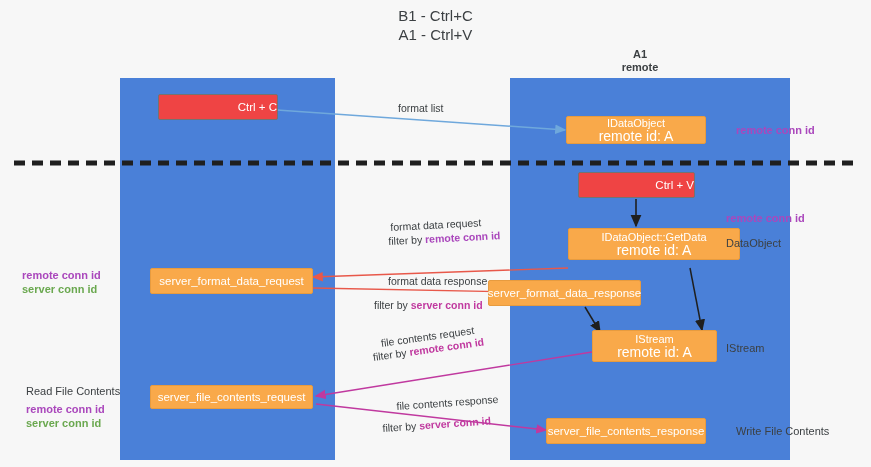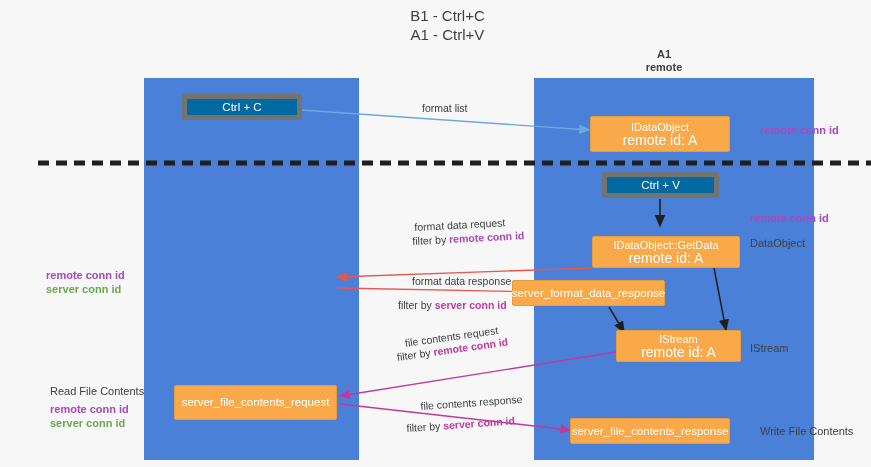"B1 - Ctrl+C" #stage { margin-left: 24px -> none }
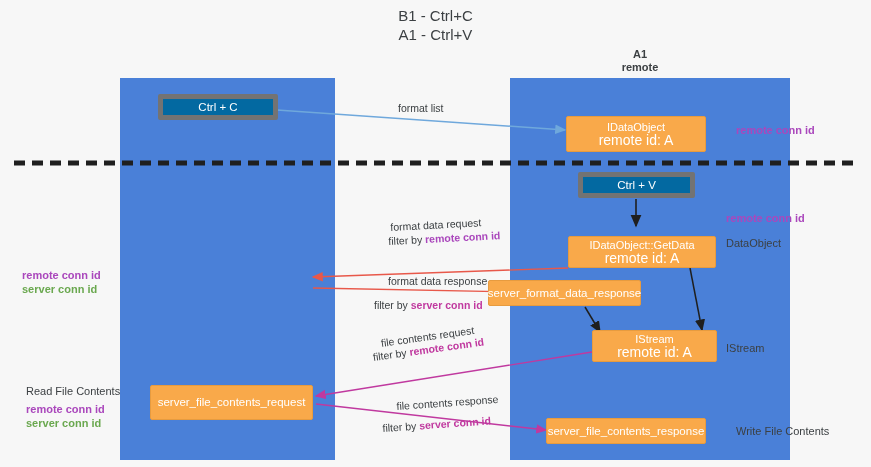"Ctrl + C" .green { align-items: none -> flex-end; background: #0369a1 -> #ef4444; border: 5px solid #737373 -> 1px solid #737373 }
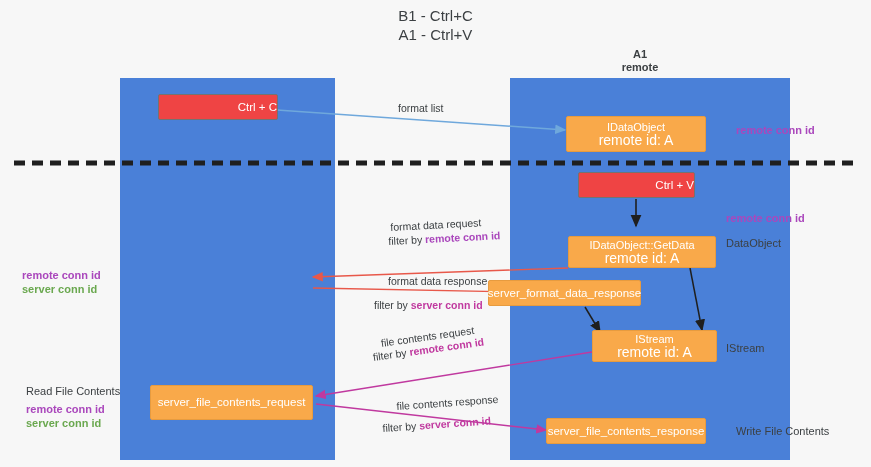"IDataObject" div.nodebox { height: 36px -> 28px }
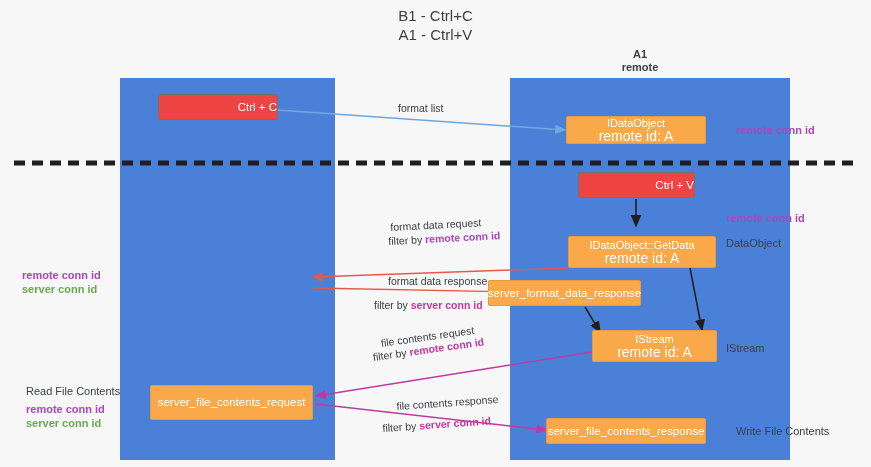"IDataObject::GetData" div.nodebox { top: 236px -> 228px; width: 148px -> 172px }
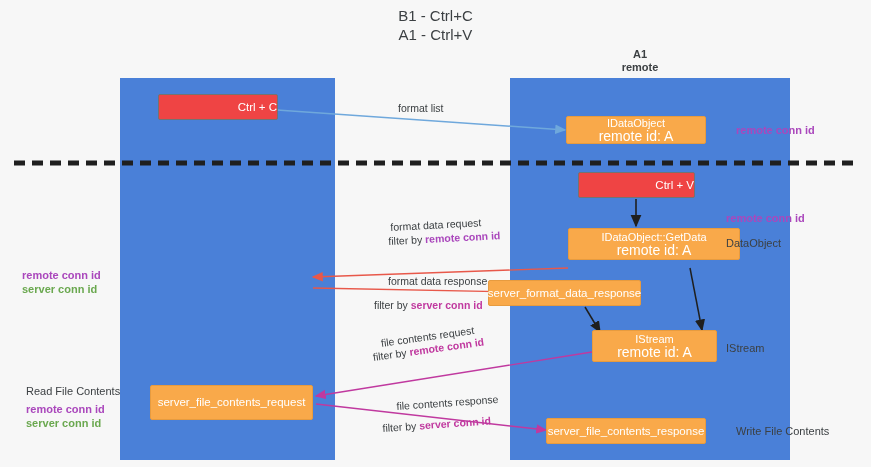"server_format_data_request" div.nodebox { html: none -> <div> <span>server_format_data_request</span> </div> }
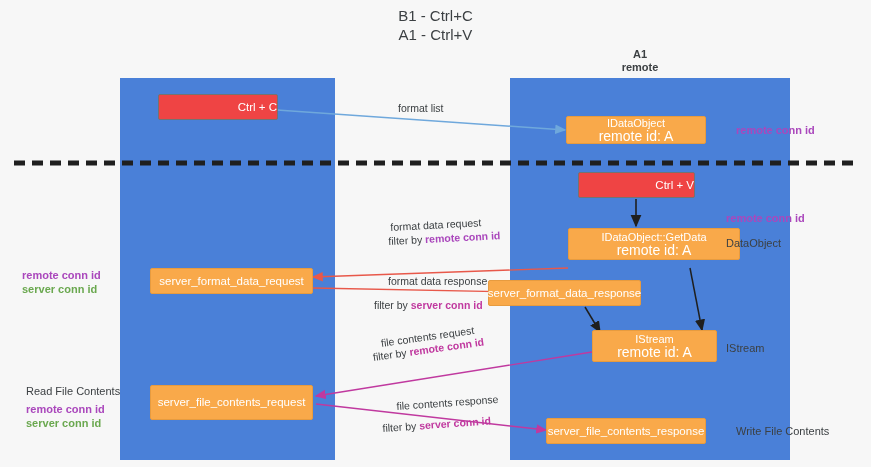"server_file_contents_request" div.nodebox { height: 35px -> 24px }
